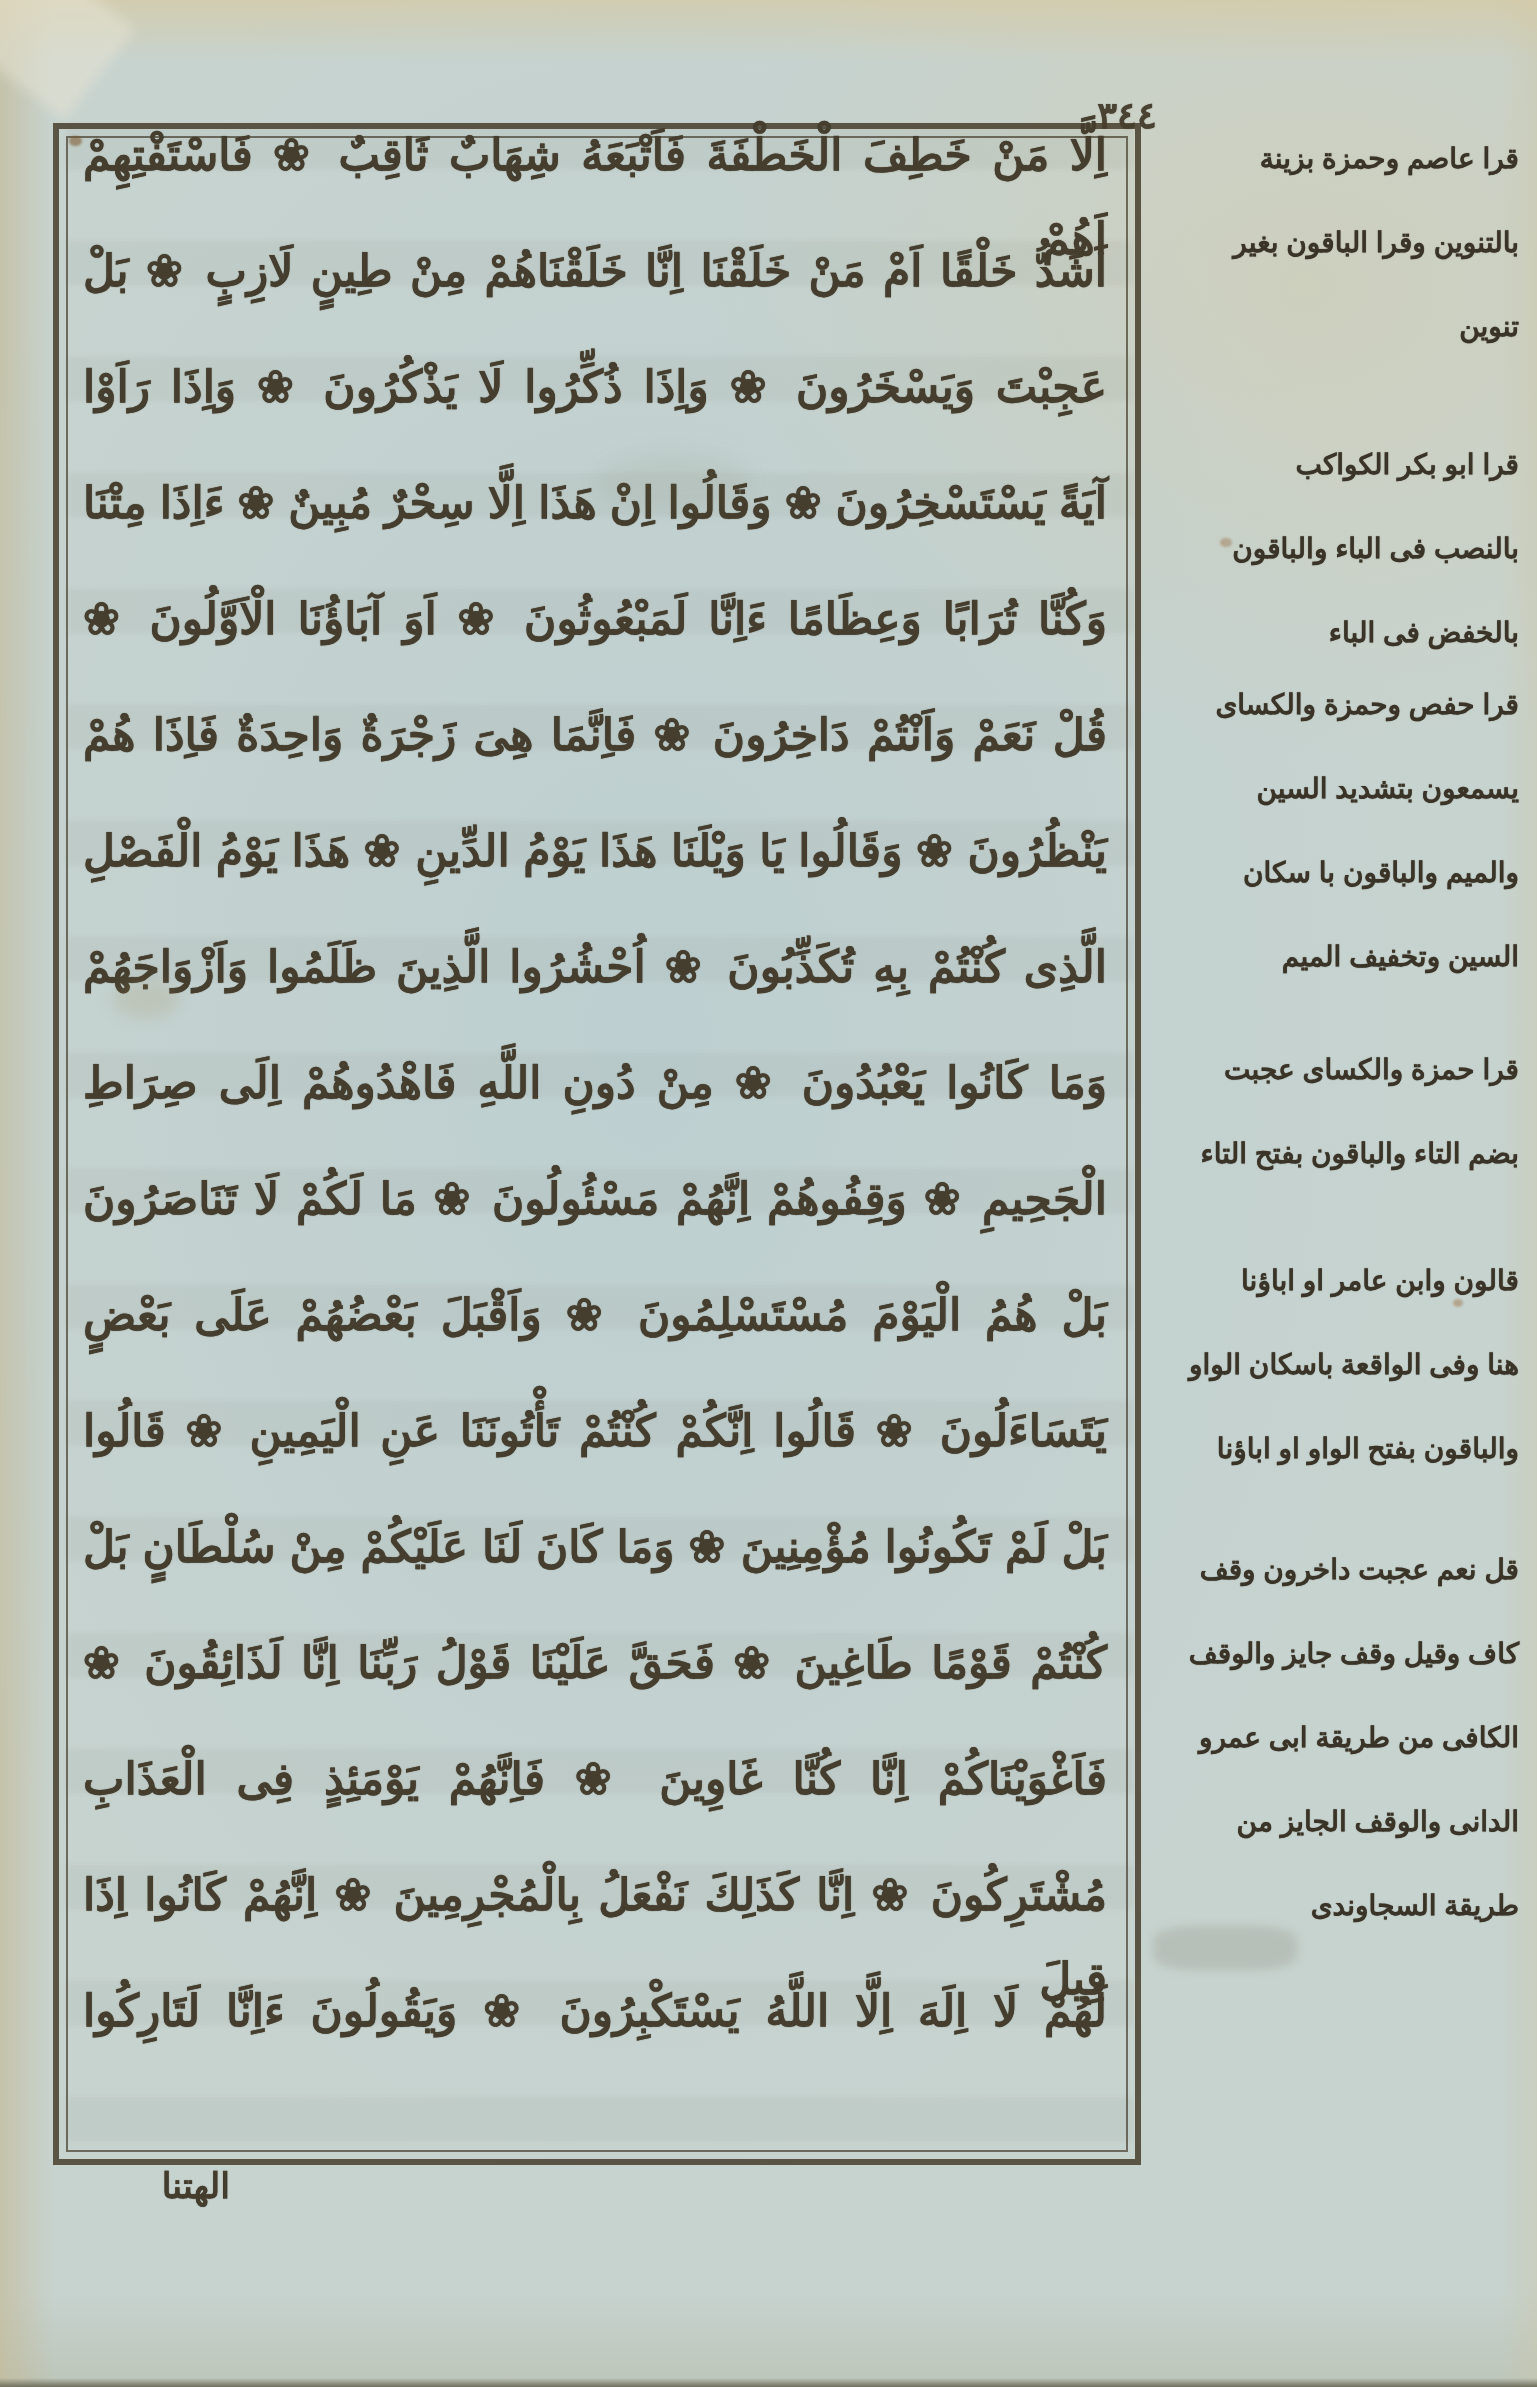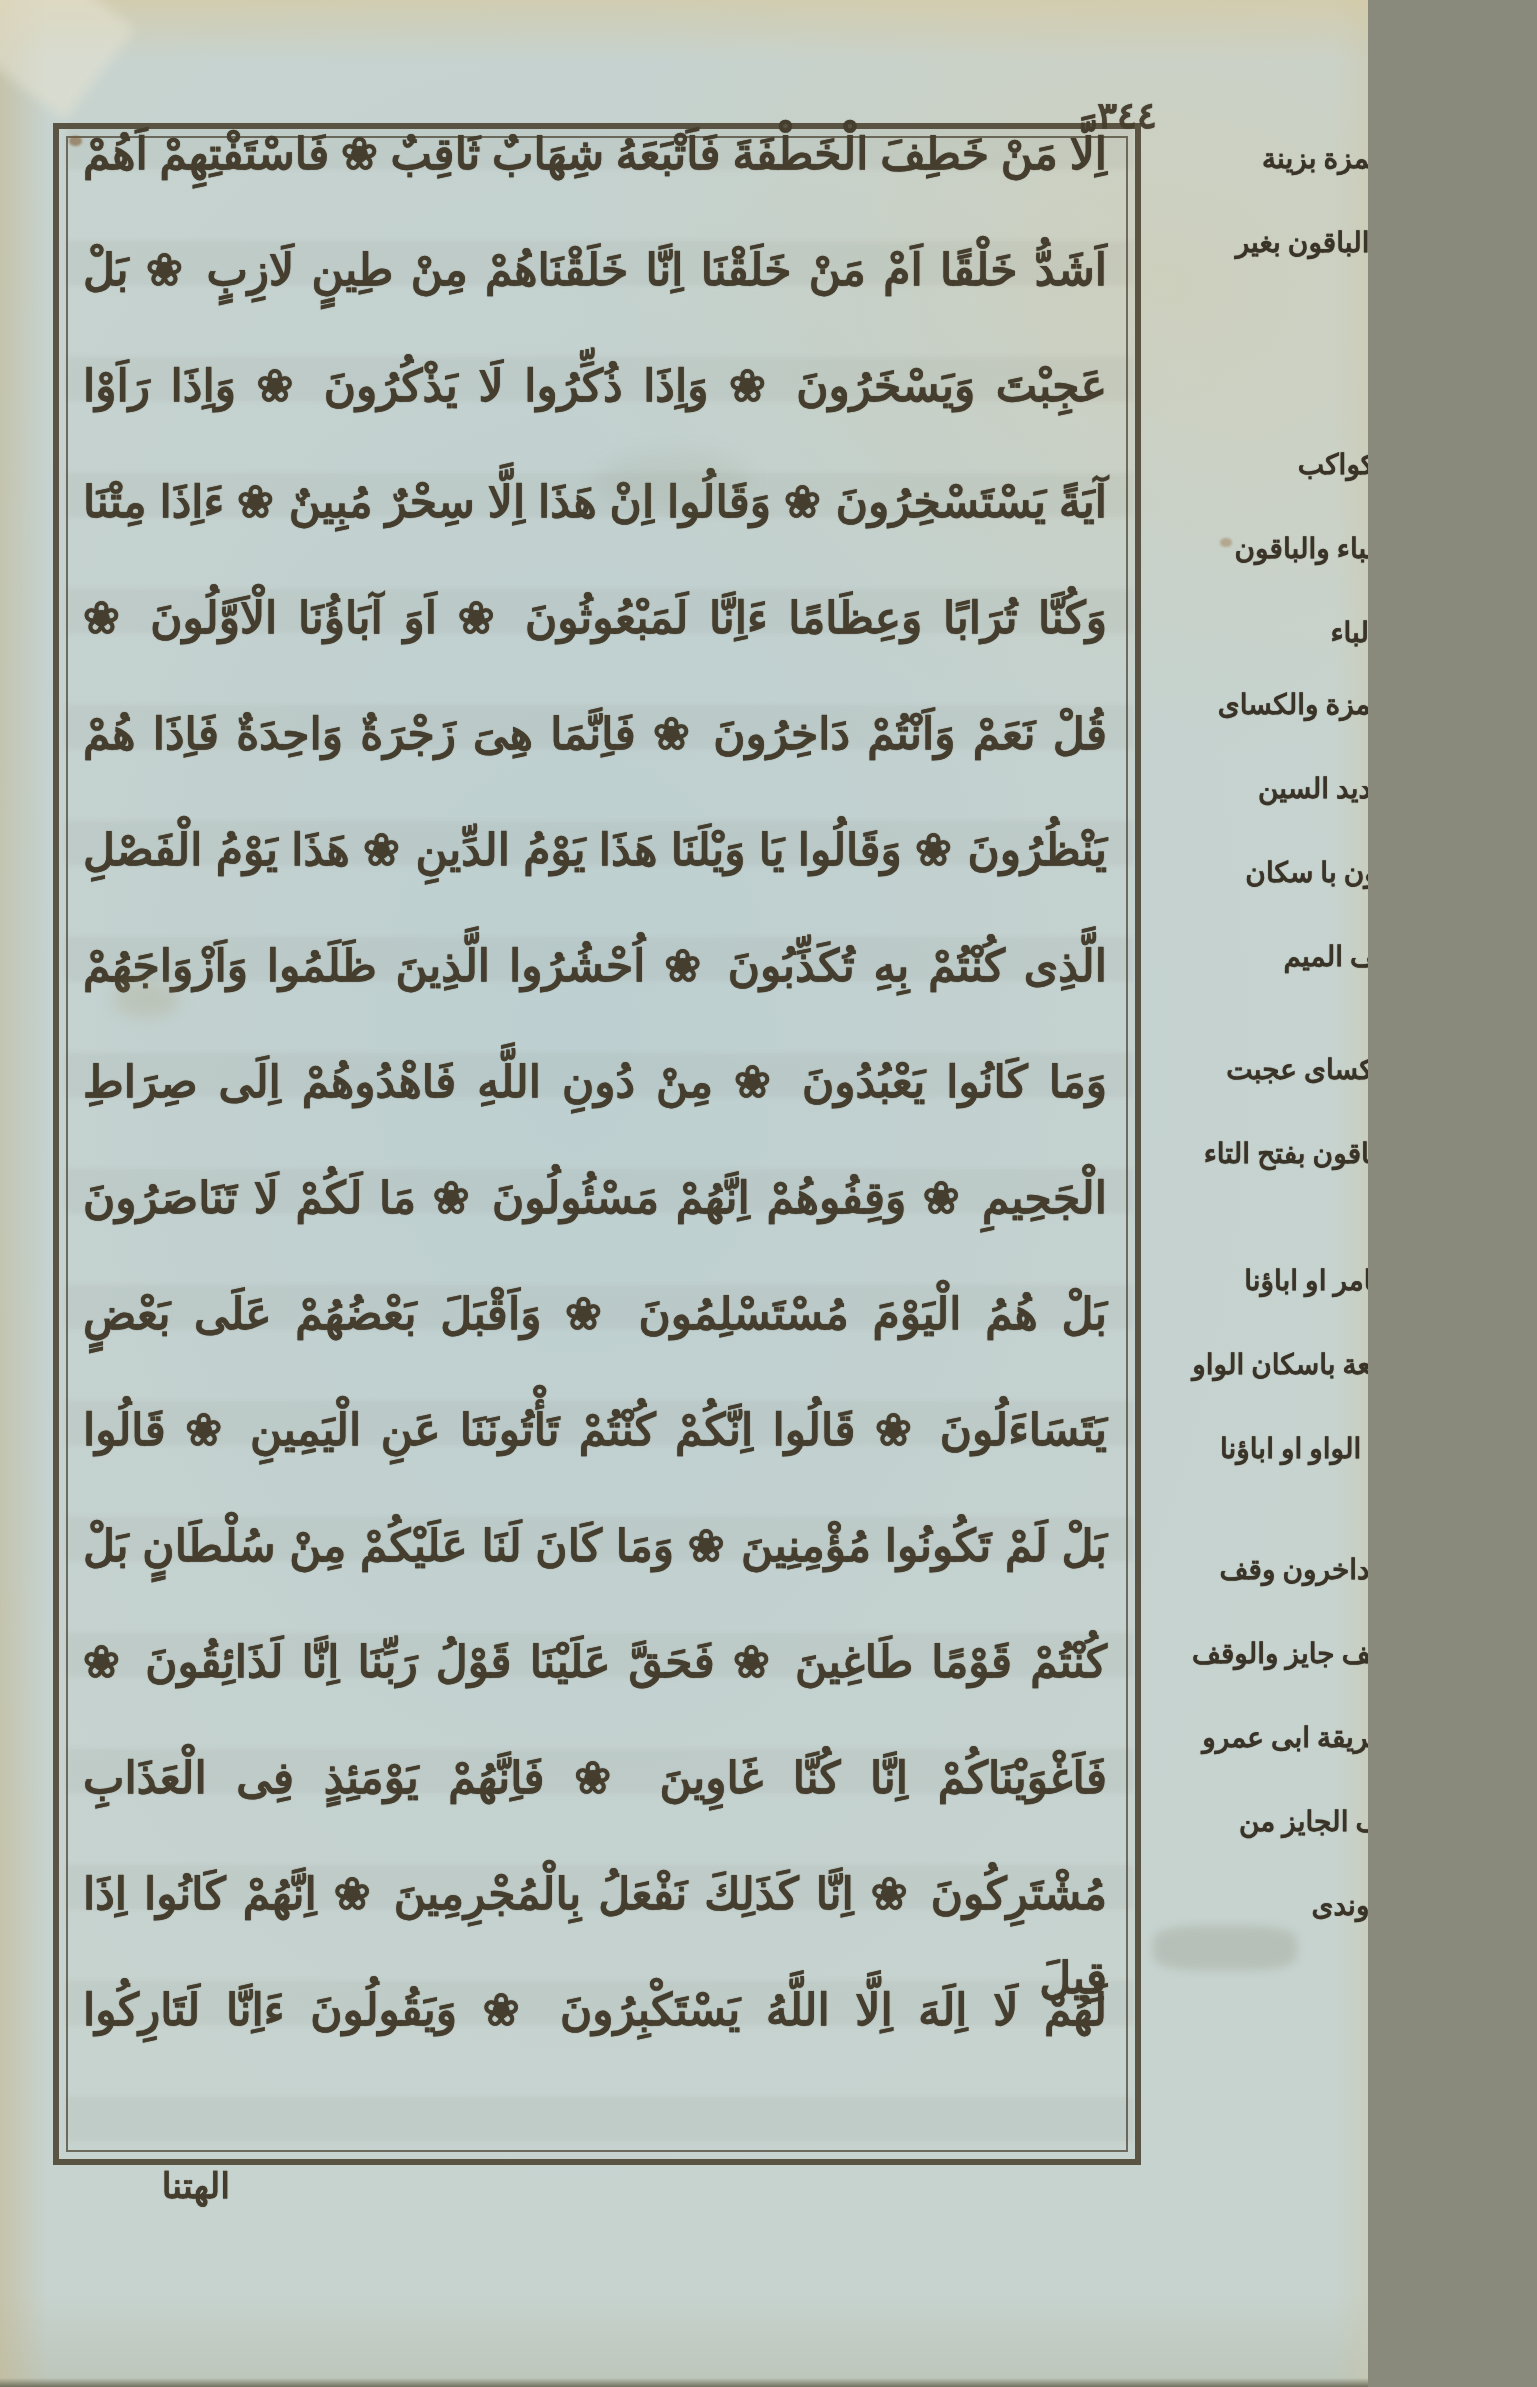"٣٤٤" .page { font-family: Liberation Serif, serif -> Liberation Sans, sans-serif; width: 1368px -> 1537px }
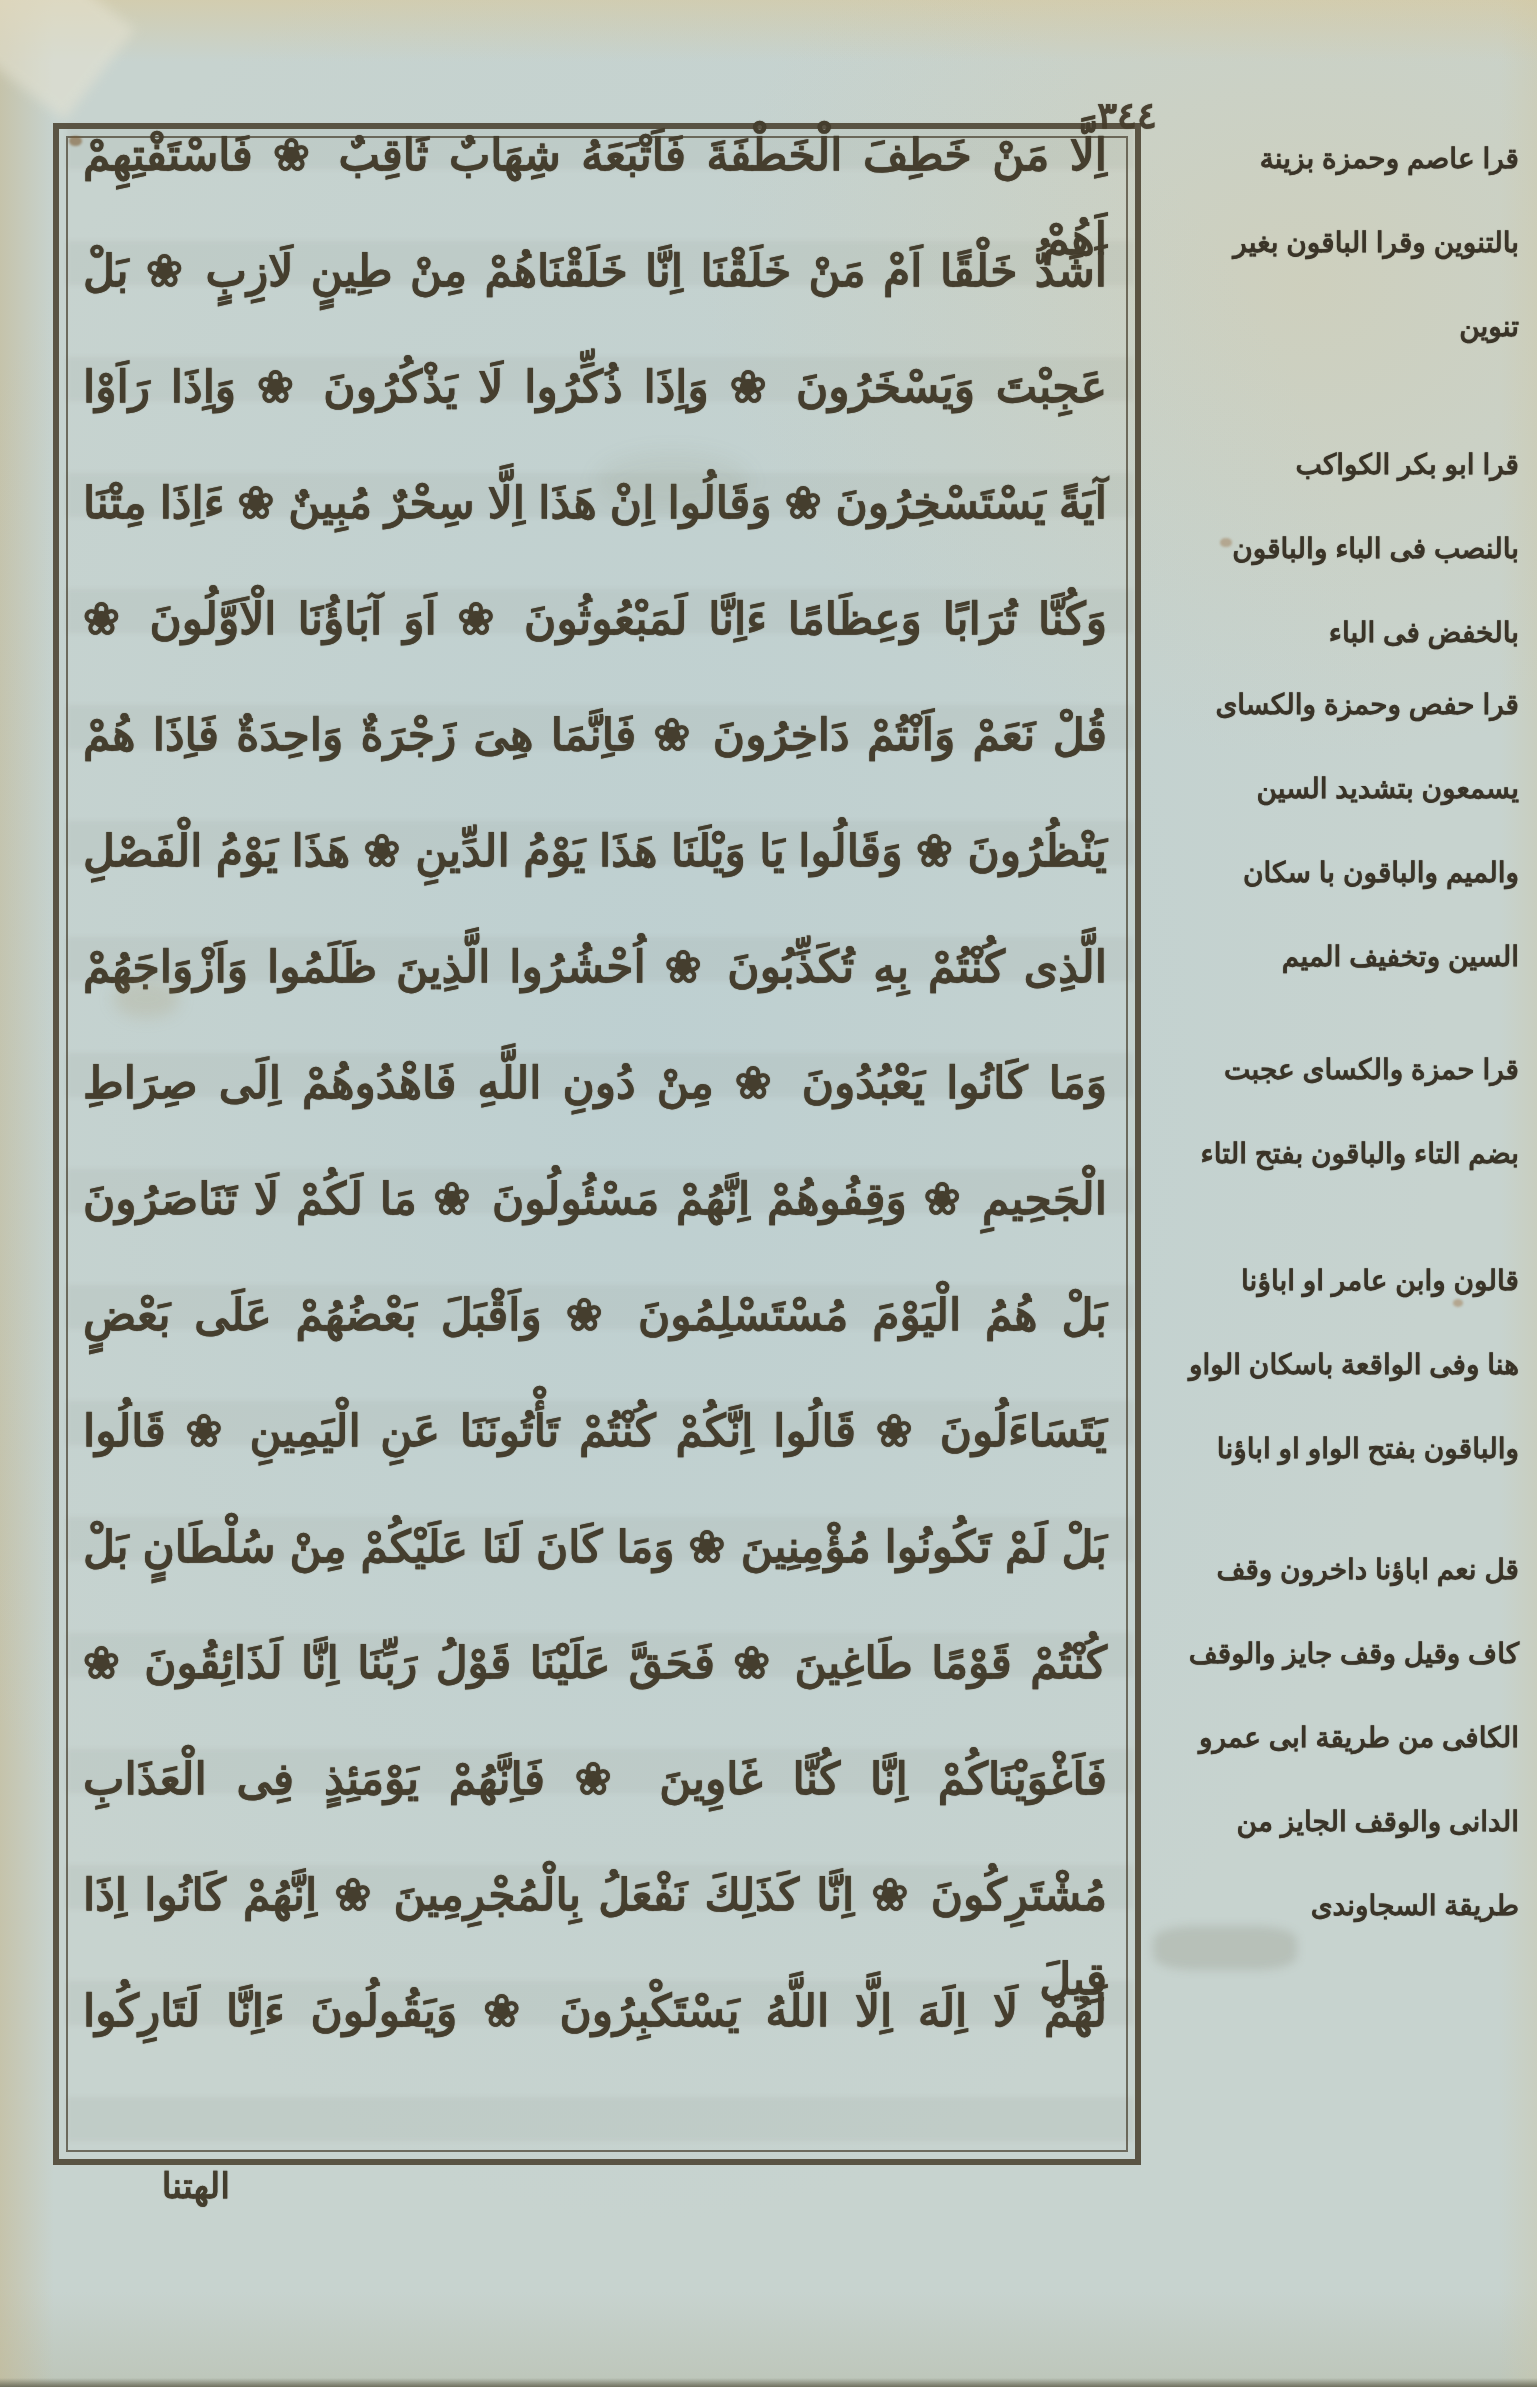"قل نعم اباؤنا داخرون وقف" div.note-line { text: اباؤنا -> عجبت }
